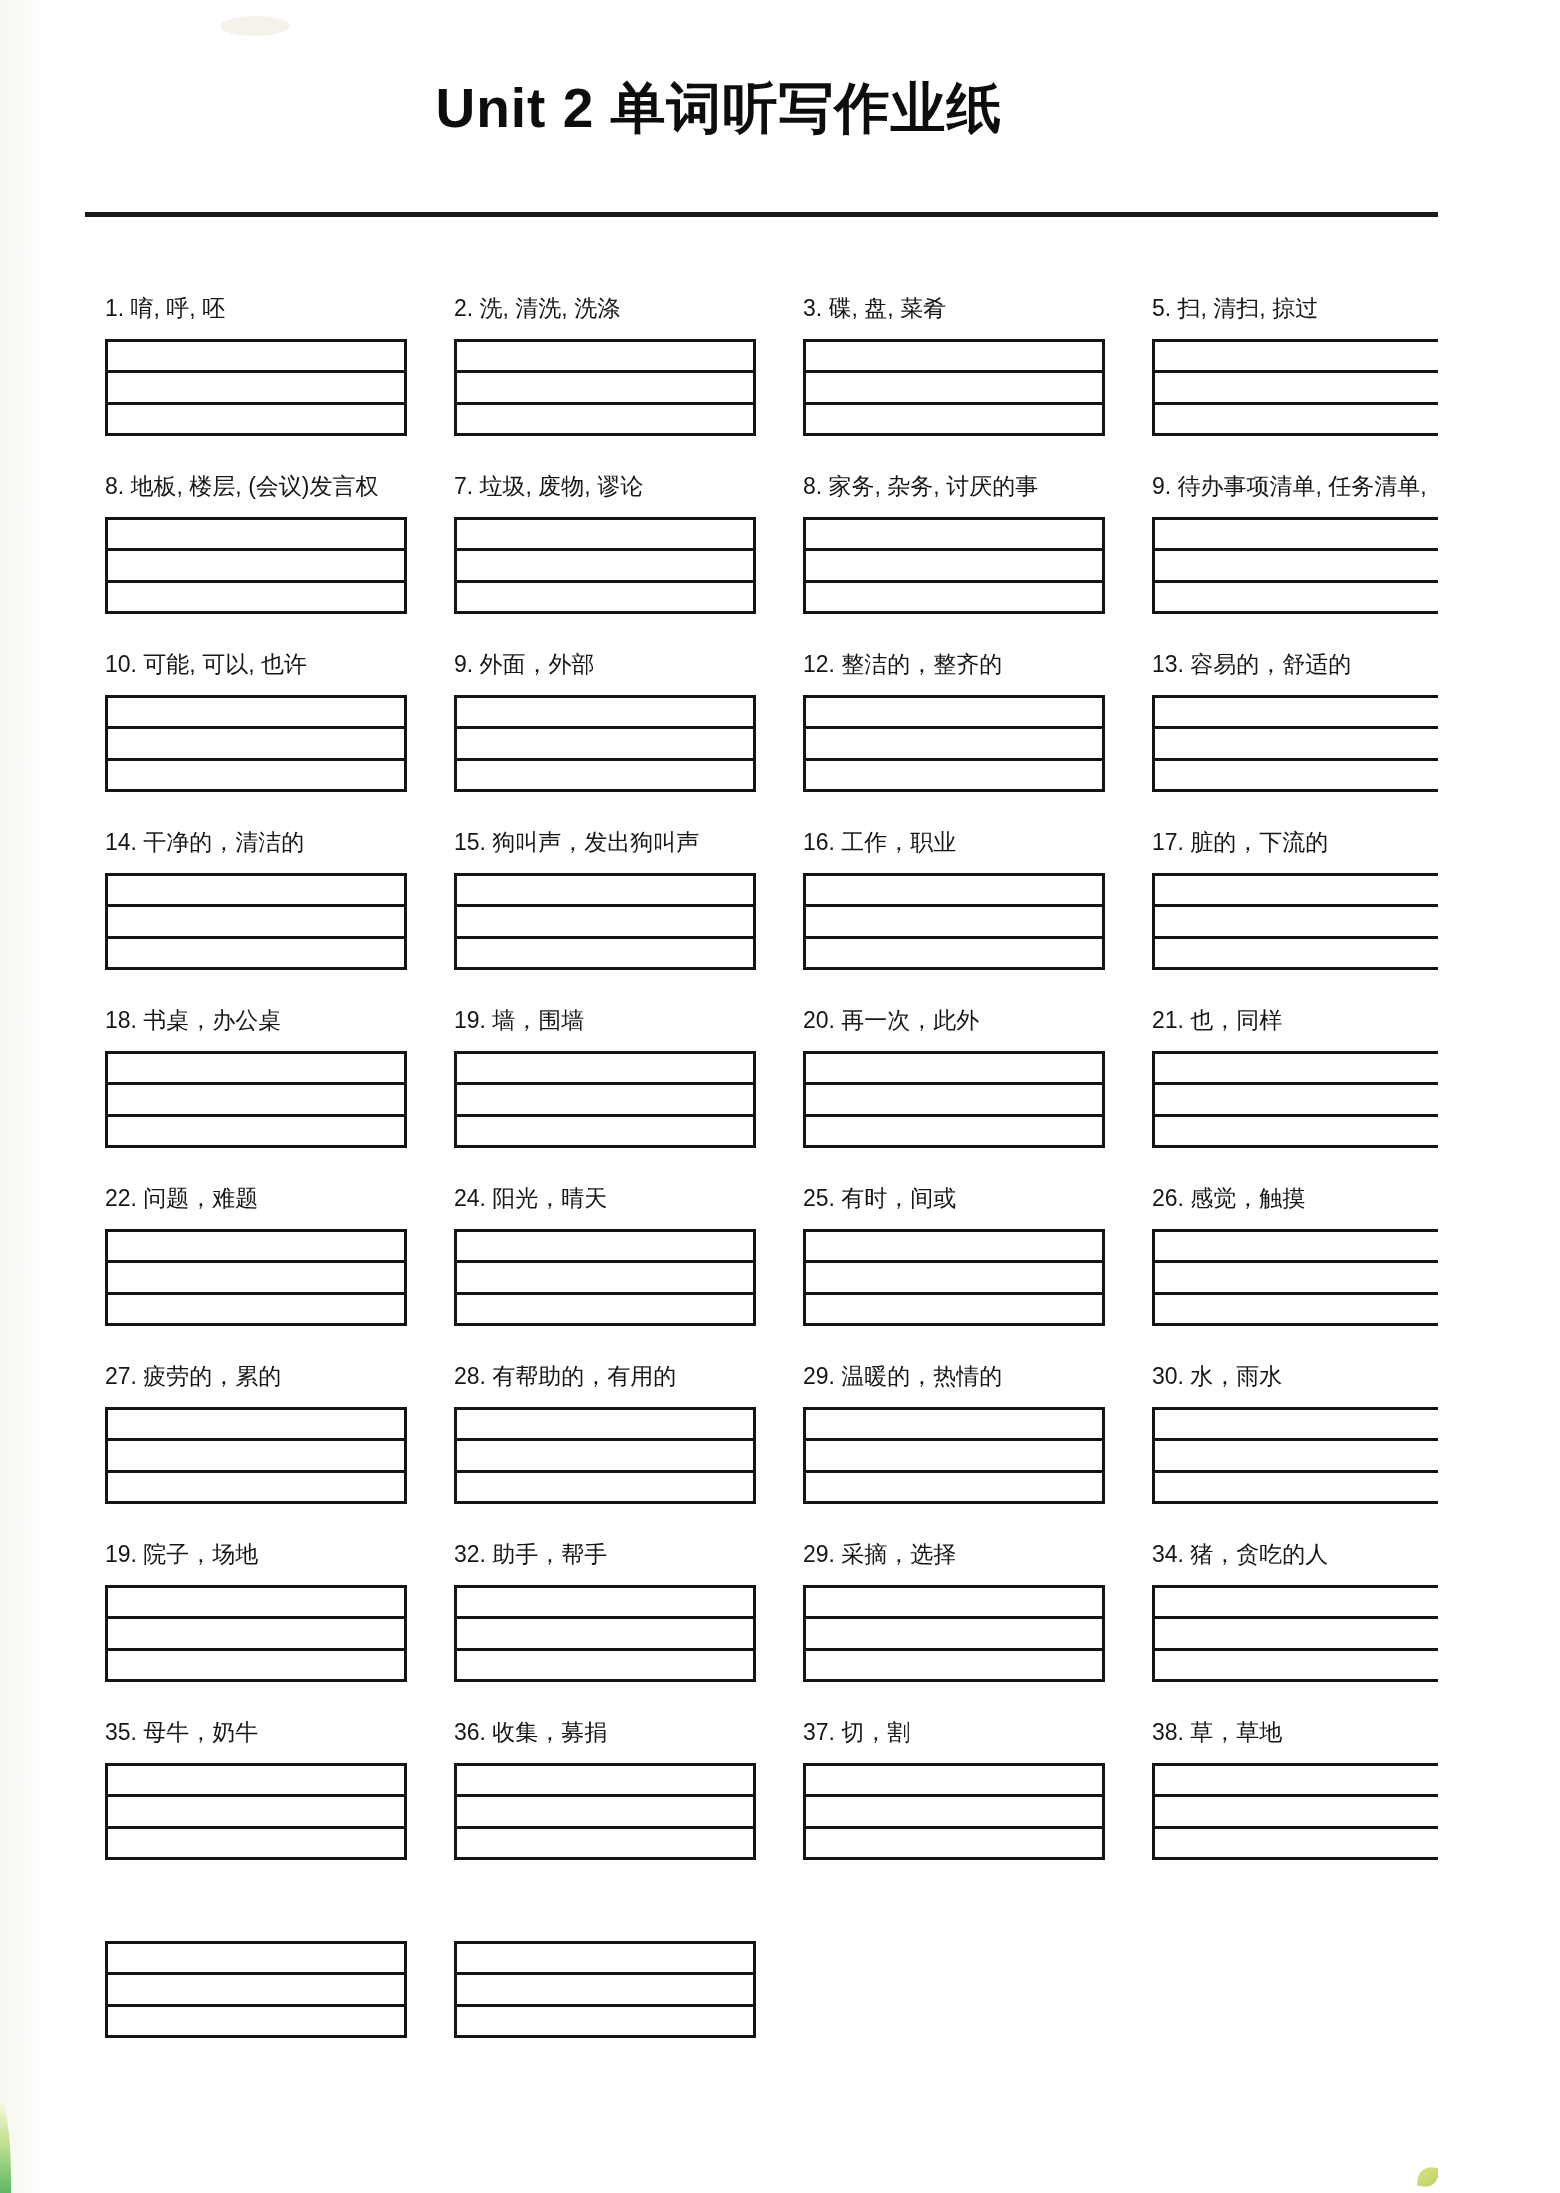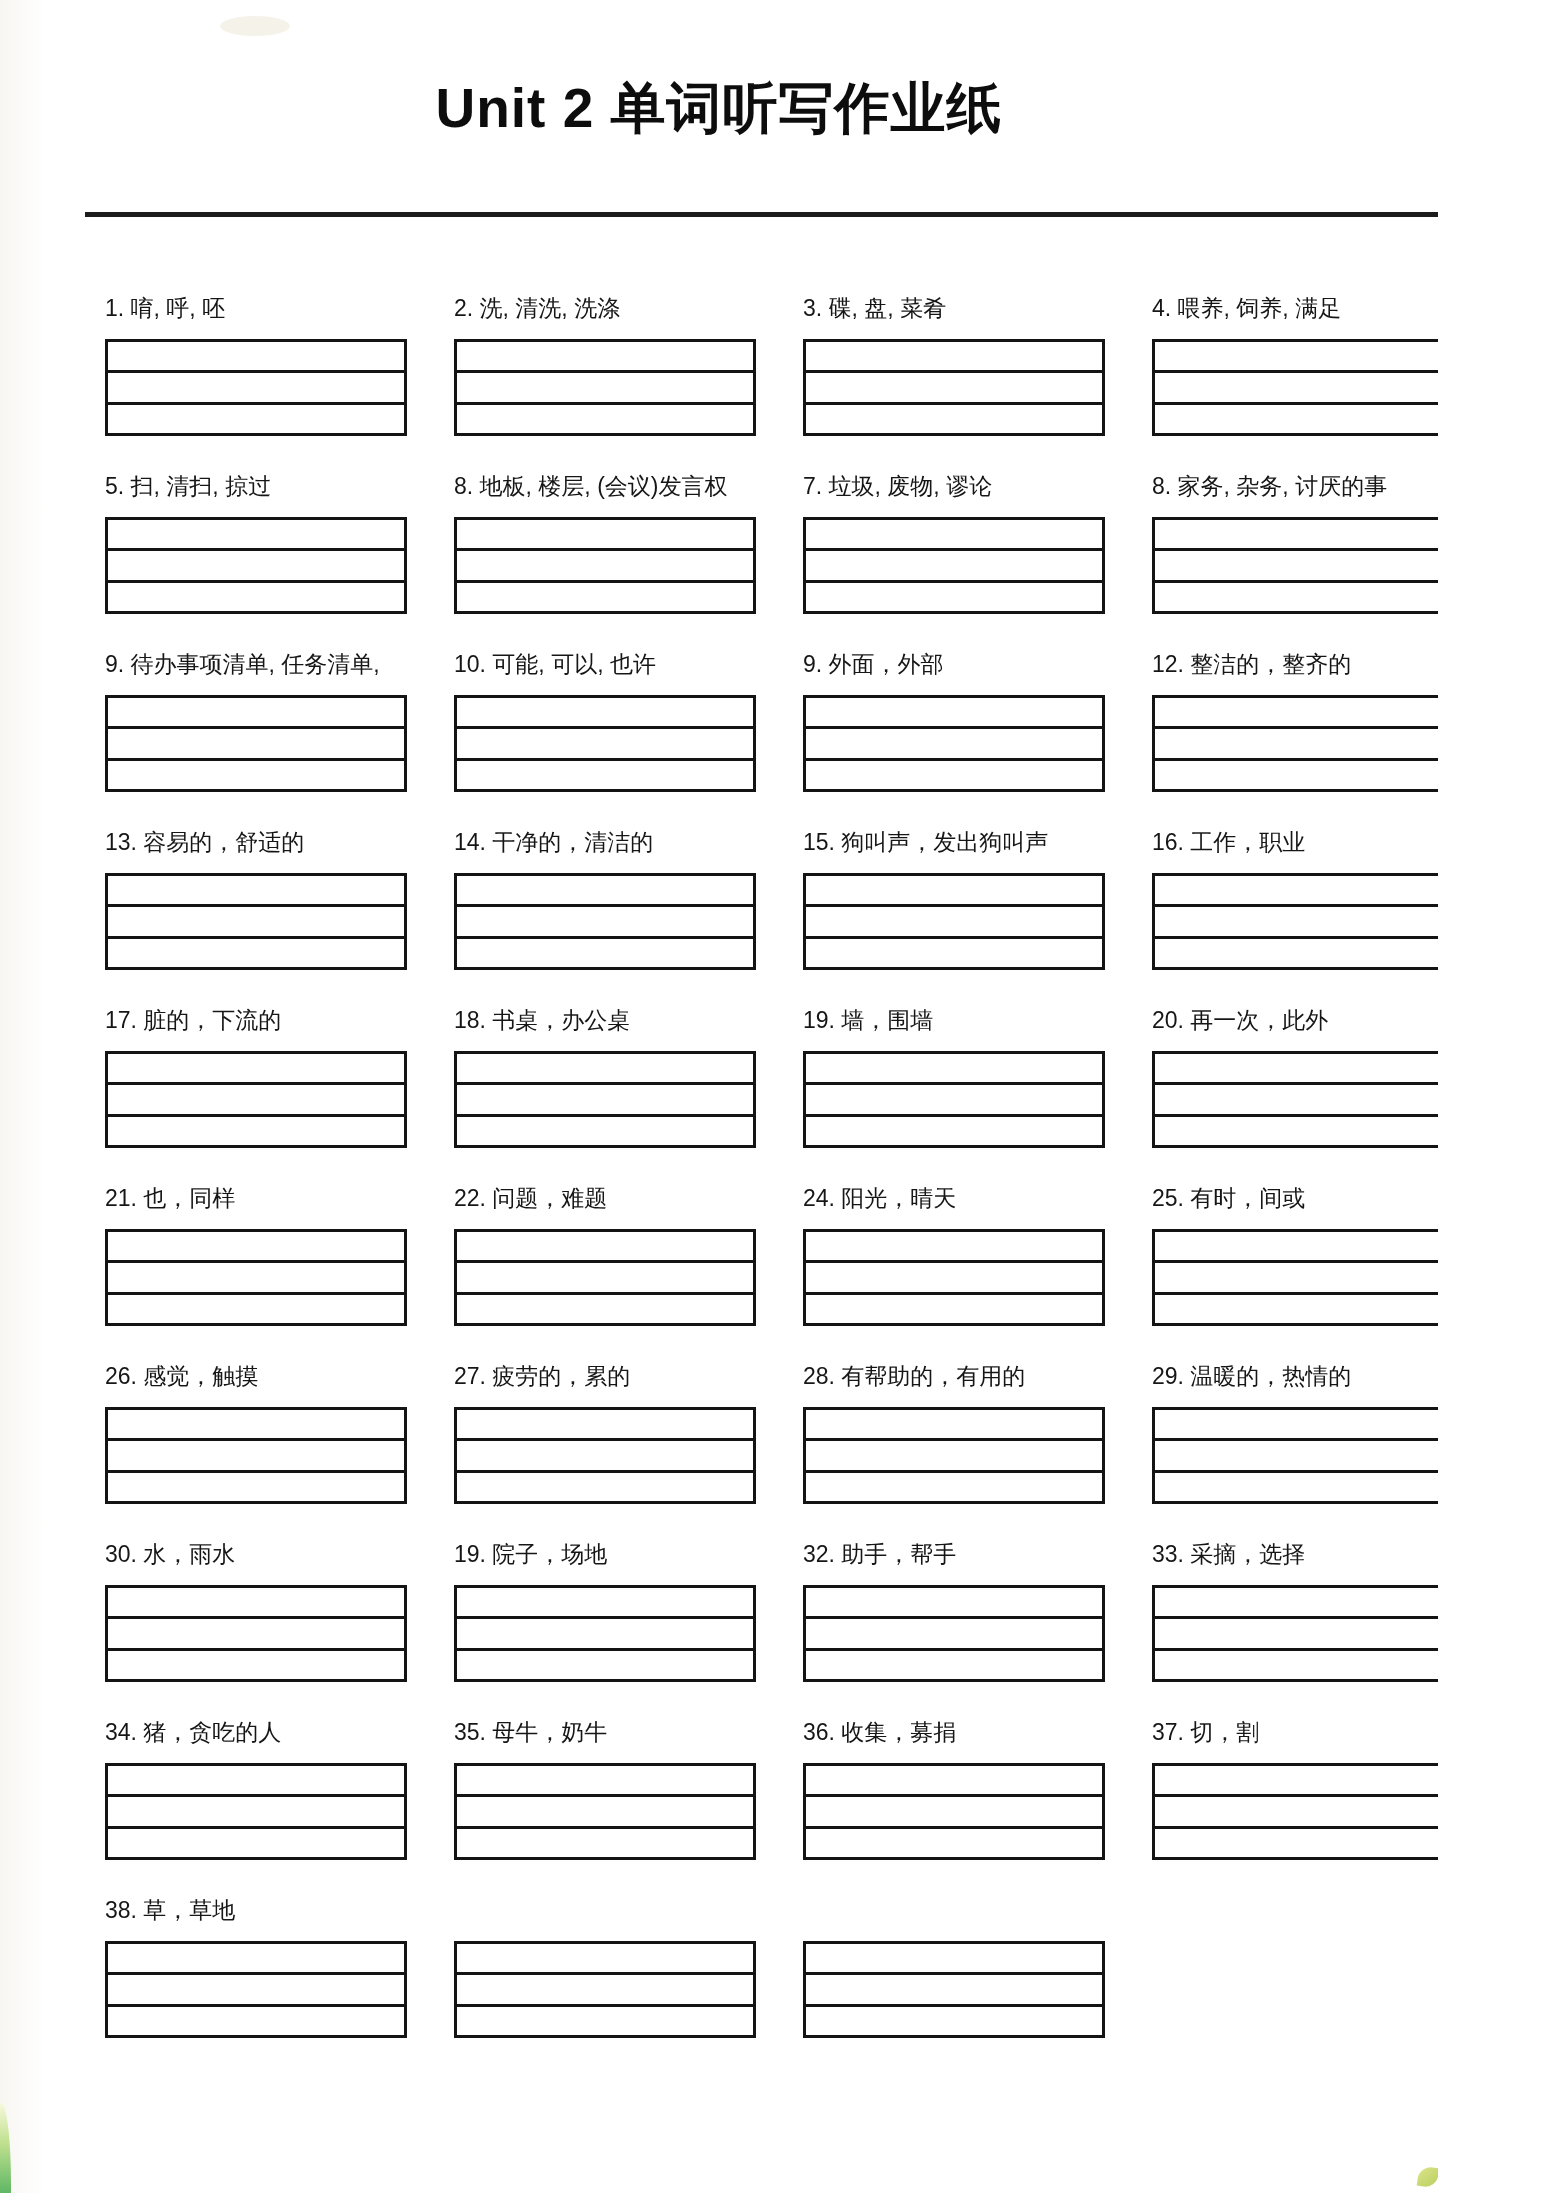"4. 喂养, 饲养, 满足" div.cell { html: <div> <div>4. 喂养, 饲养, 满足</div> <div> <div></div> <div></div> <div></div> </div> </div> -> none }
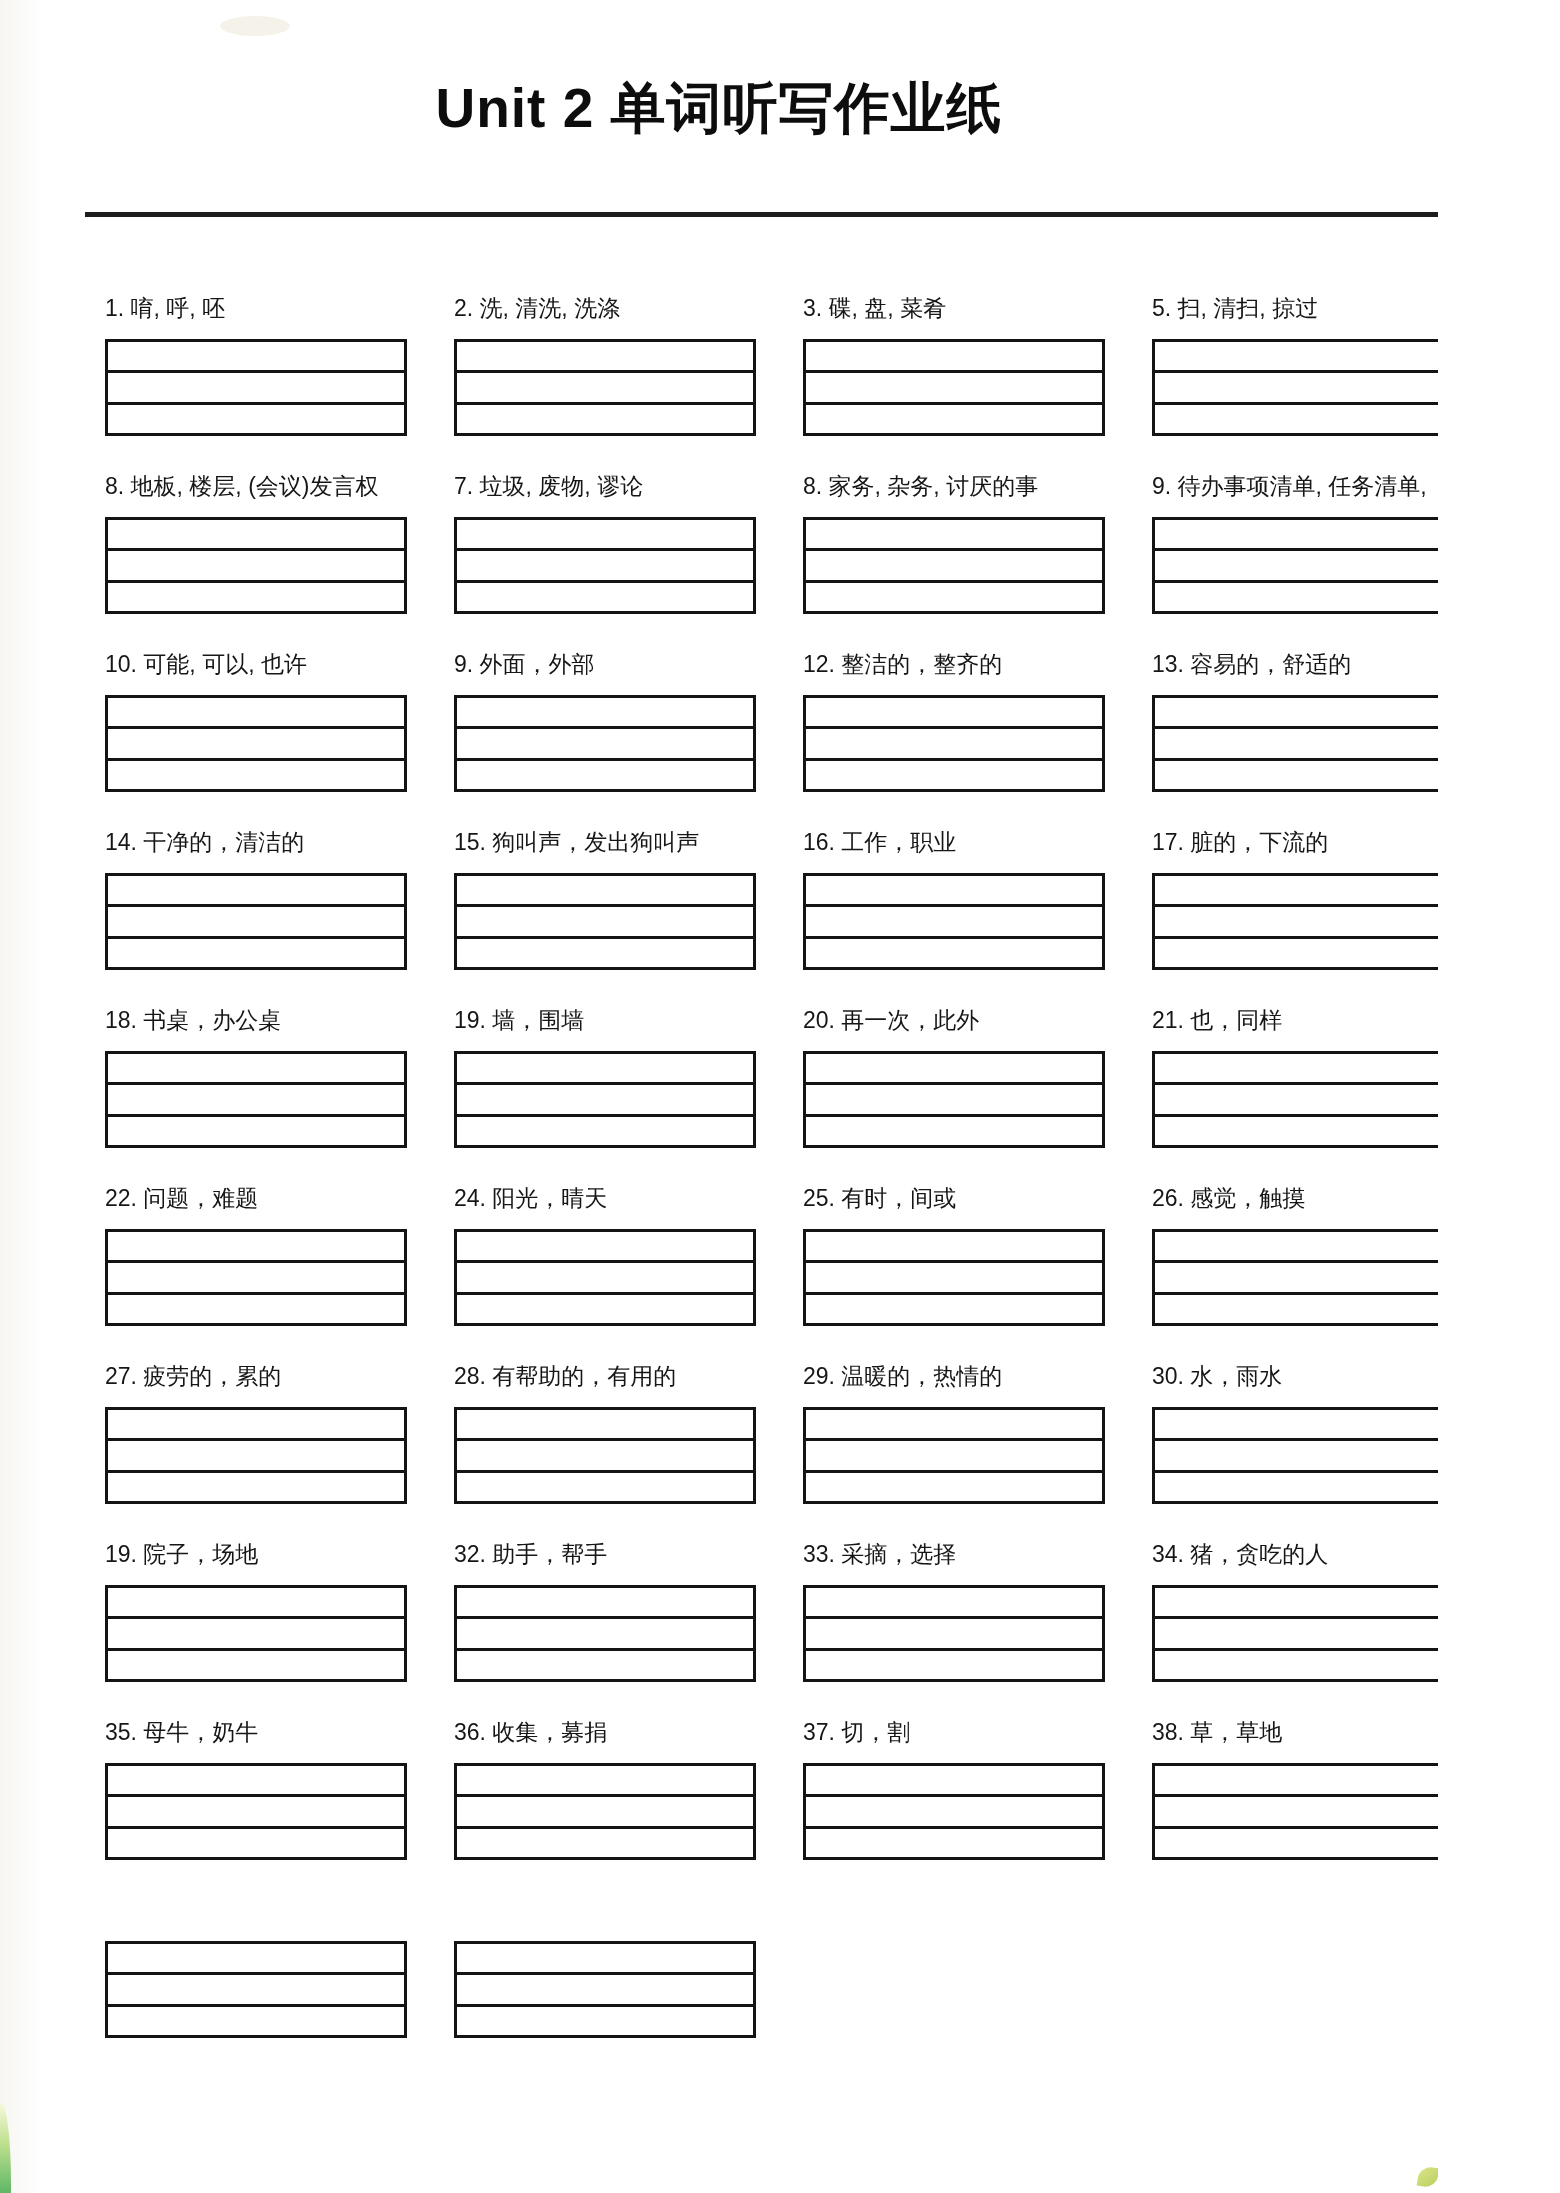"33. 采摘，选择" div.item-label { text: 33 -> 29 }
